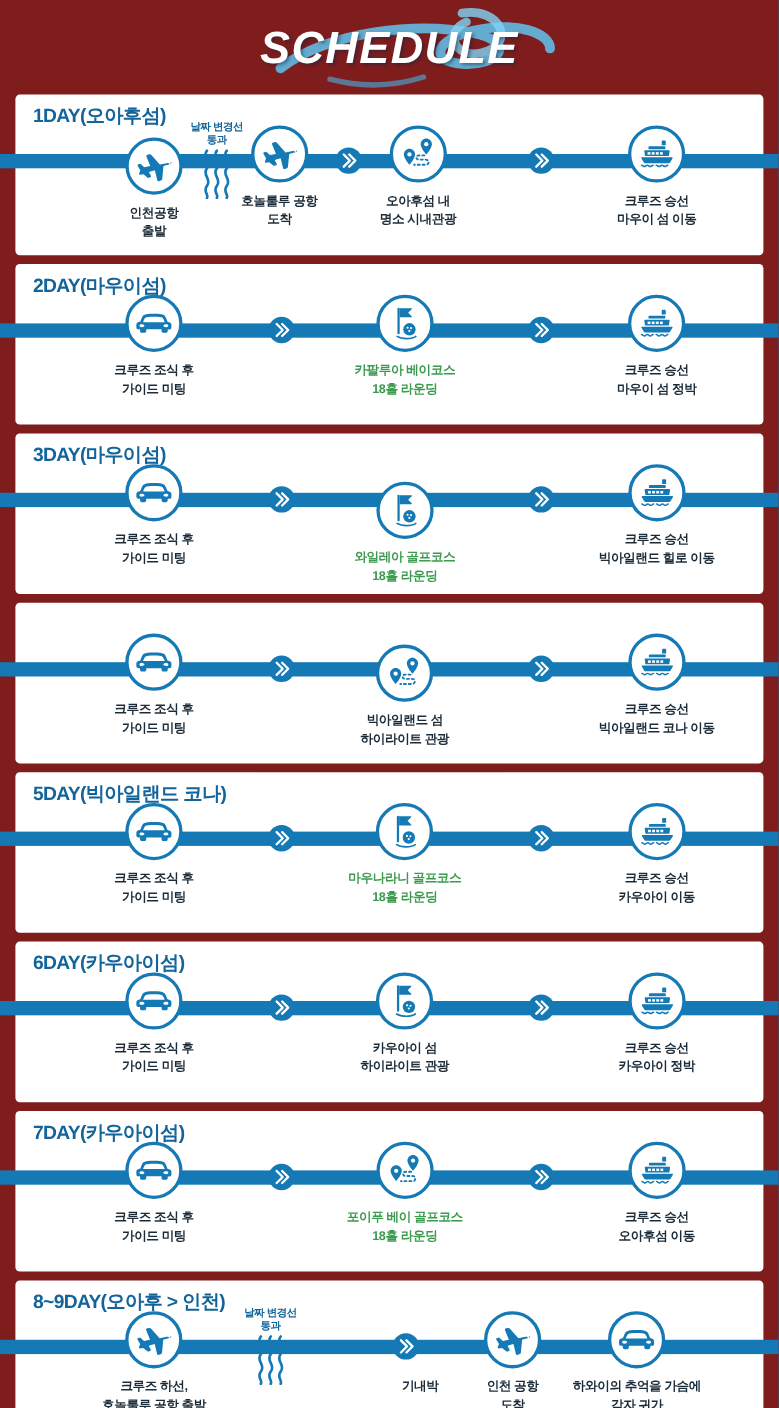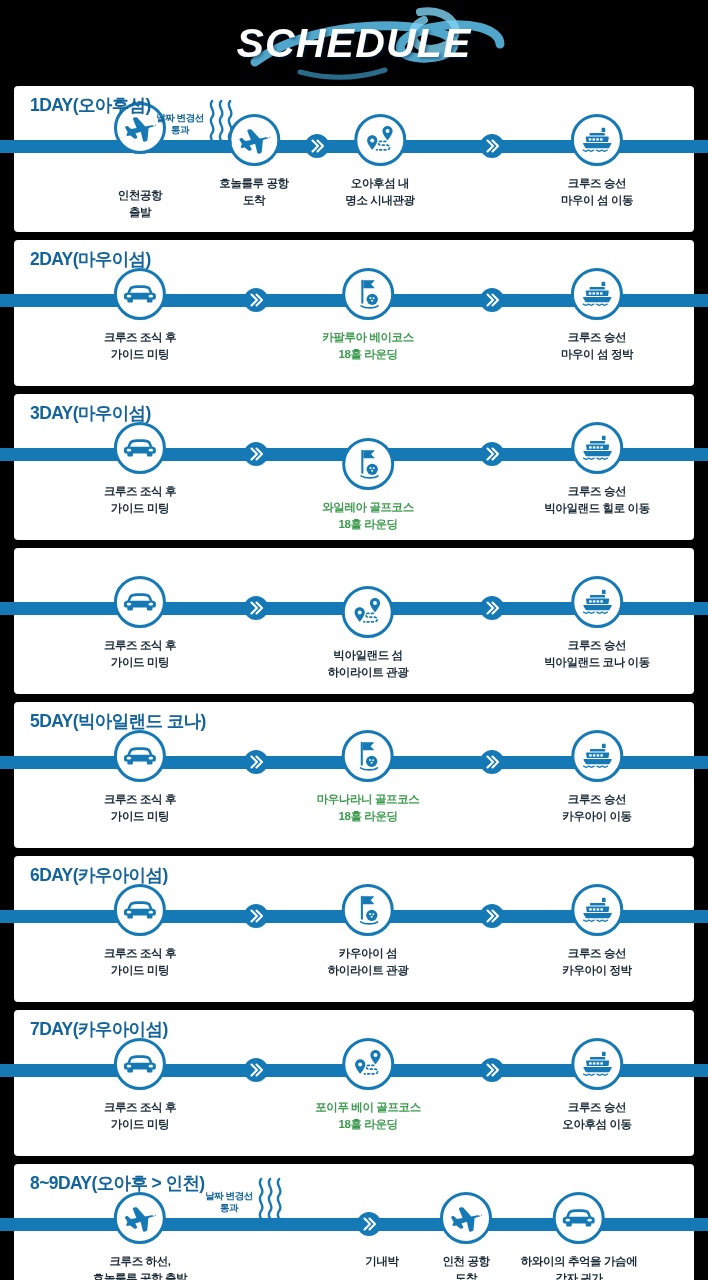"SCHEDULE" #page { background: #000000 -> #7f1d1d }
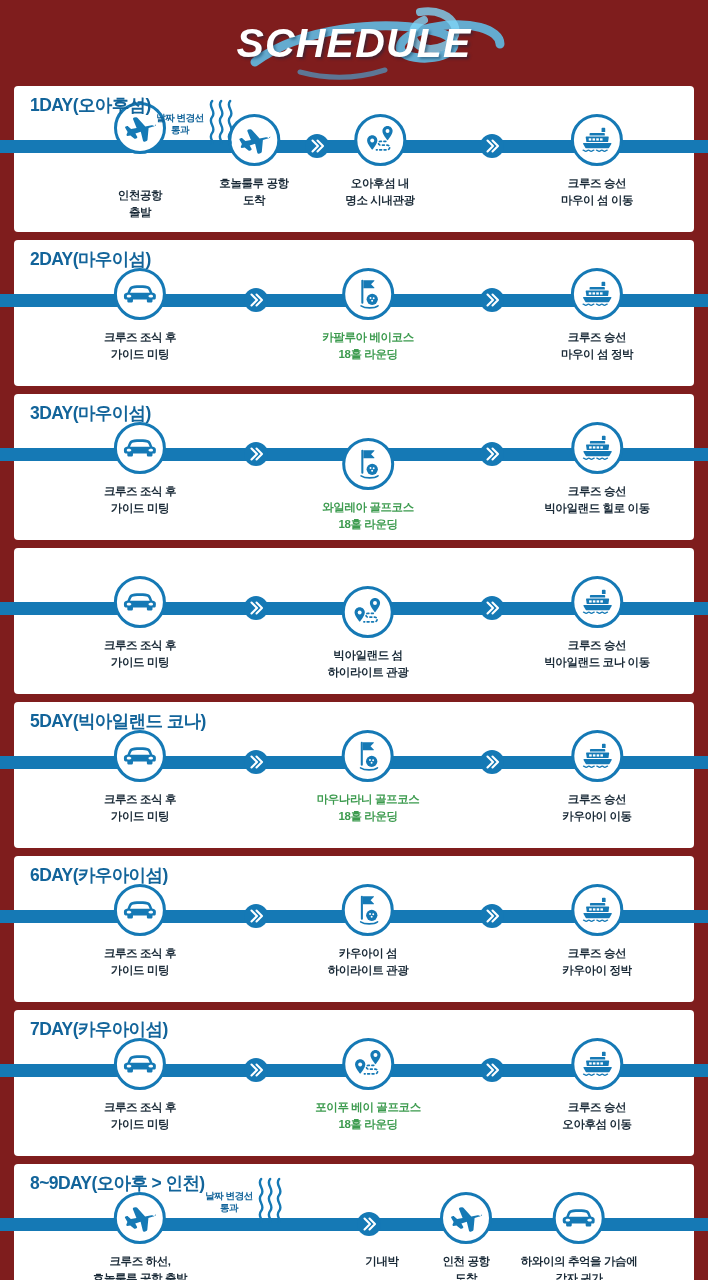"날짜 변경선" .dateline { flex-direction: row -> column; margin-top: none -> 12px }
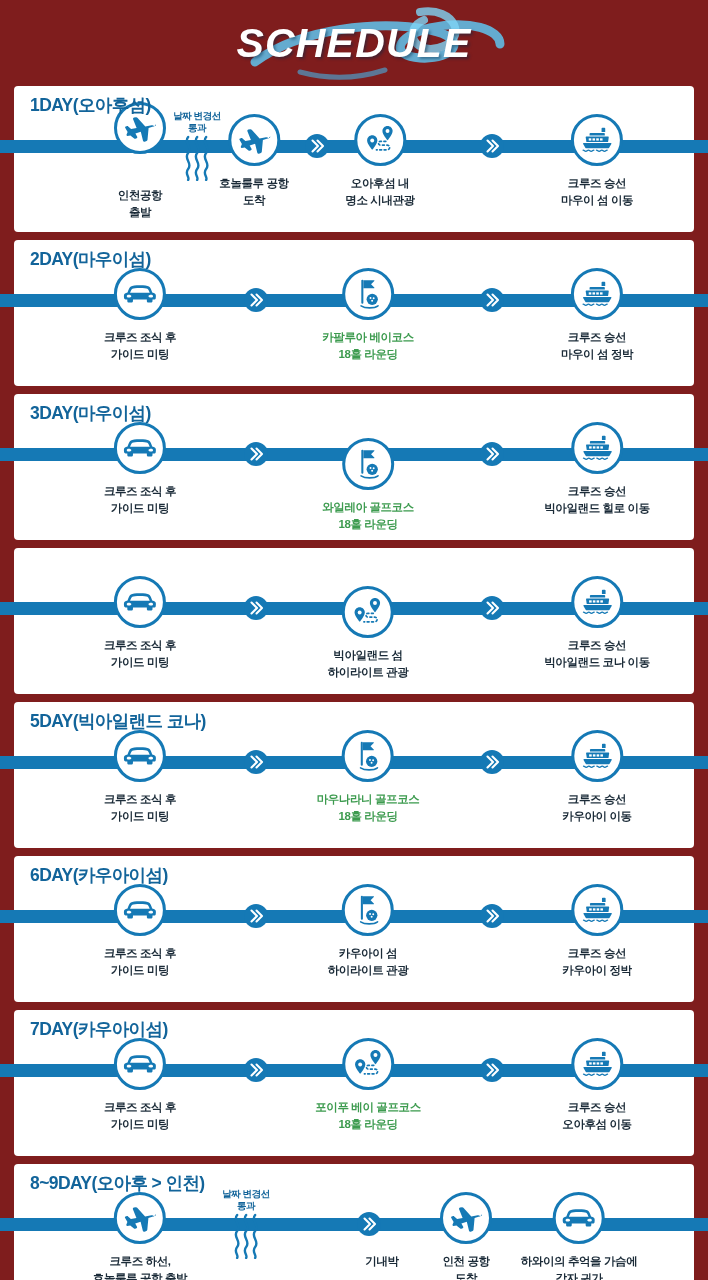"인천공항" div.node { gap: 24px -> none; top: 16px -> 39px }
